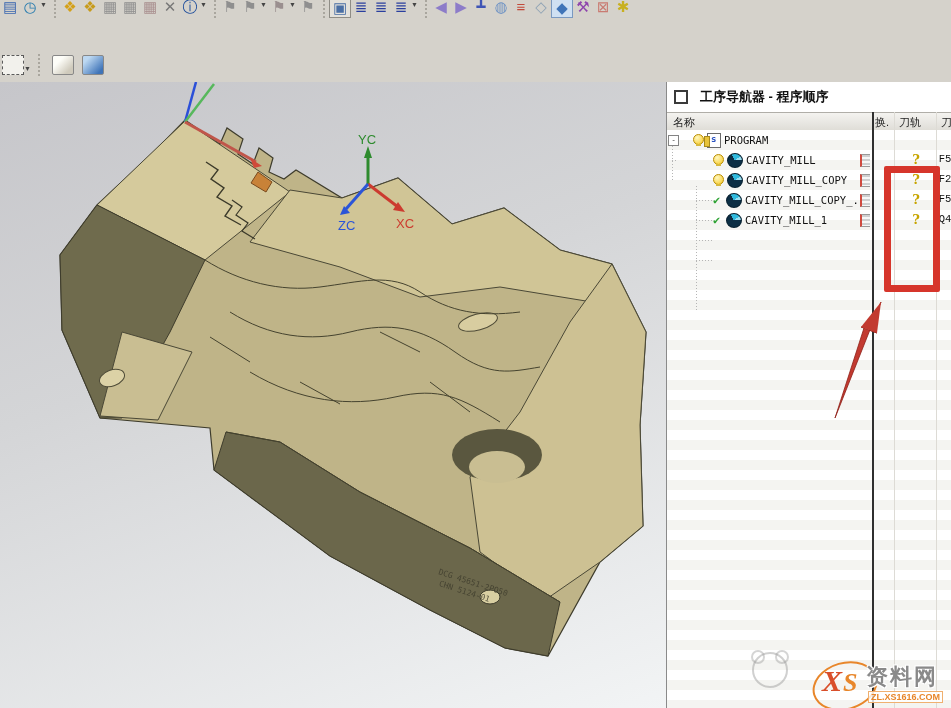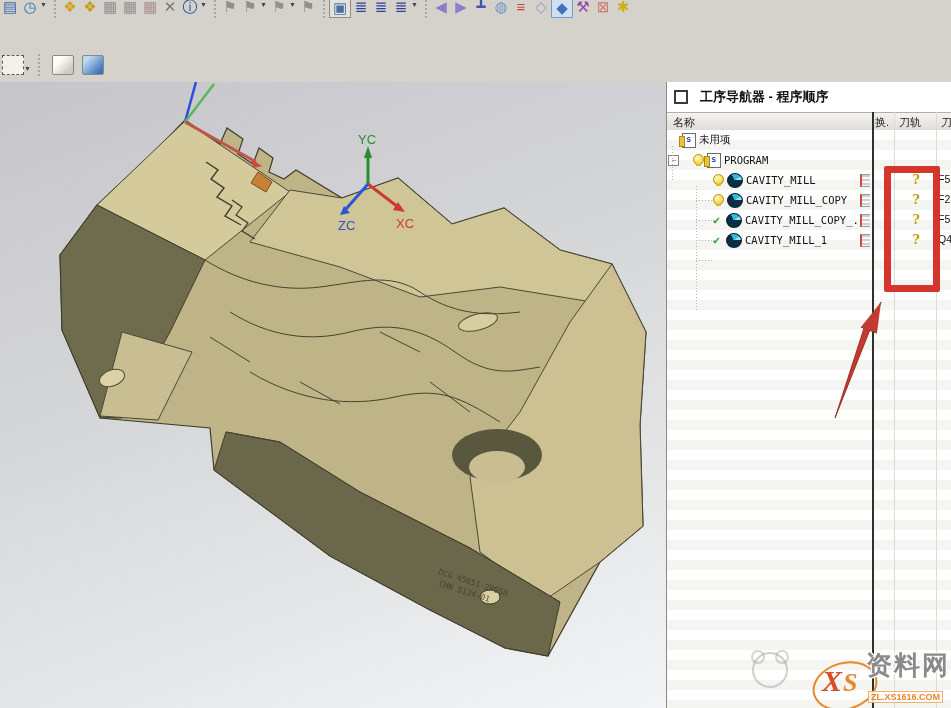"未用项" div.tree-row { html: <div> <span></span> <span></span> <span>未用项</span> </div> -> none }
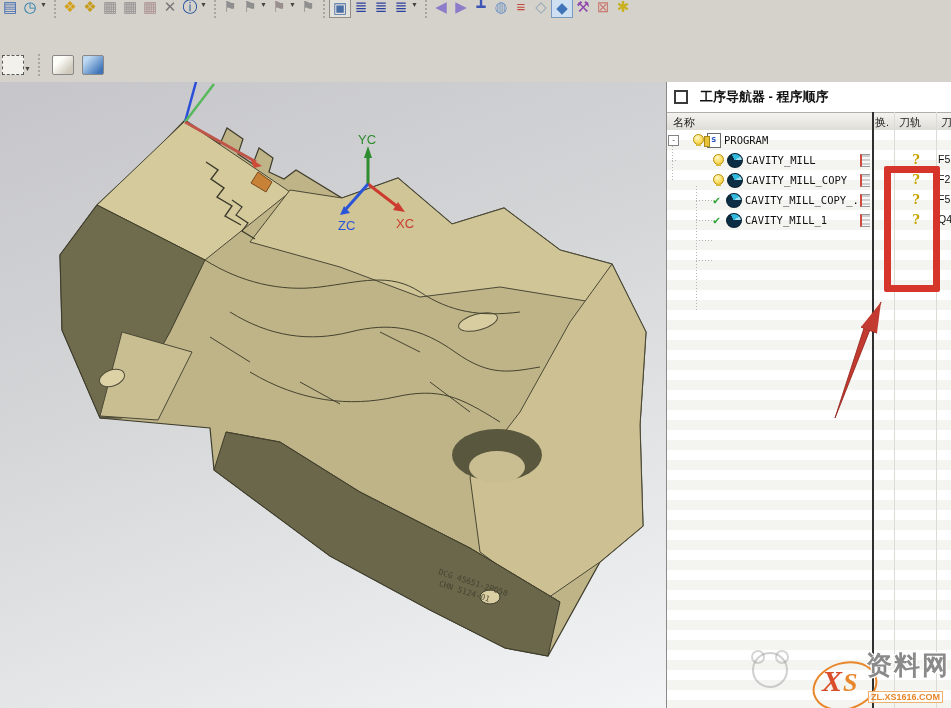"F5" .toolval { font-family: Liberation Sans, sans-serif -> Liberation Mono, monospace; text-align: none -> center }
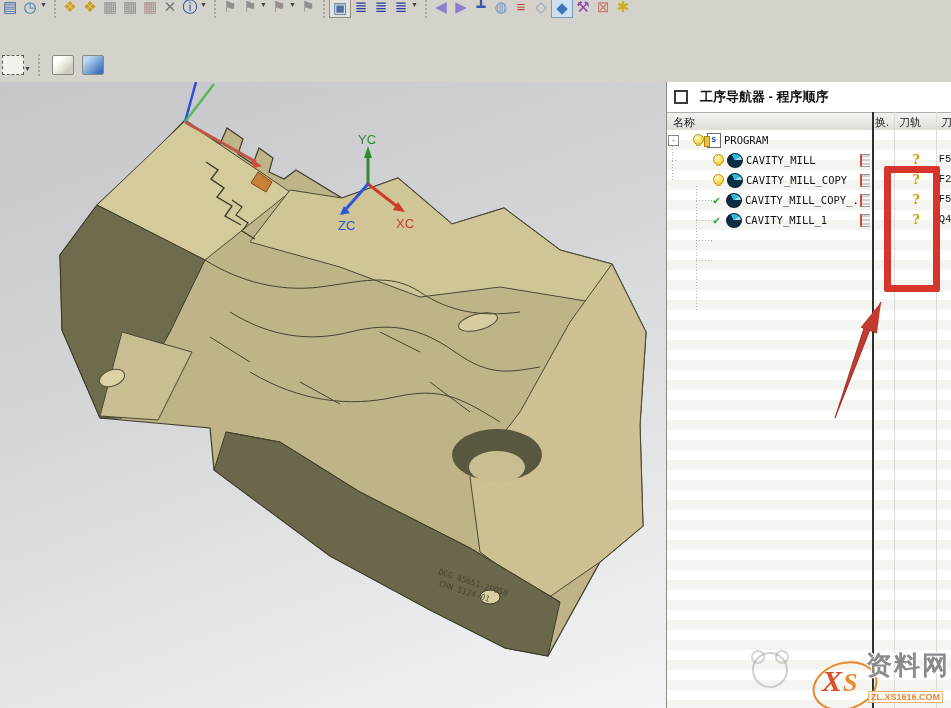"资料网" .zlw { font-size: 26px -> 22px; top: 8px -> 22px }
